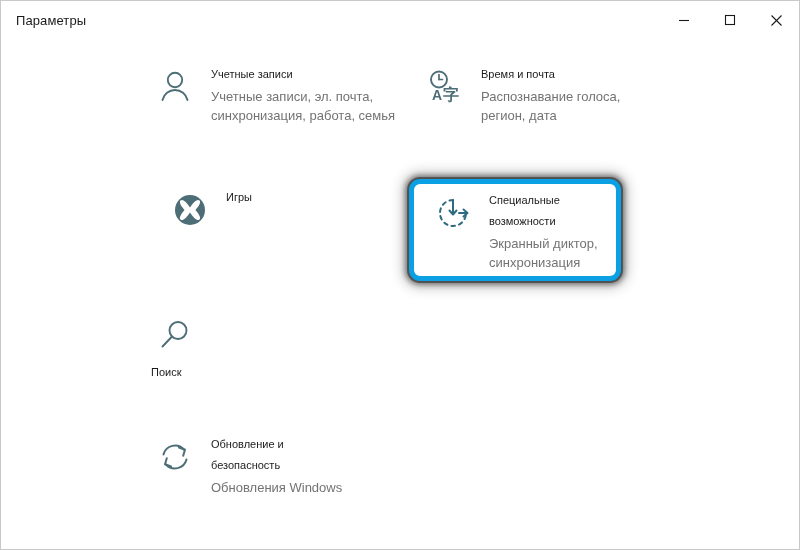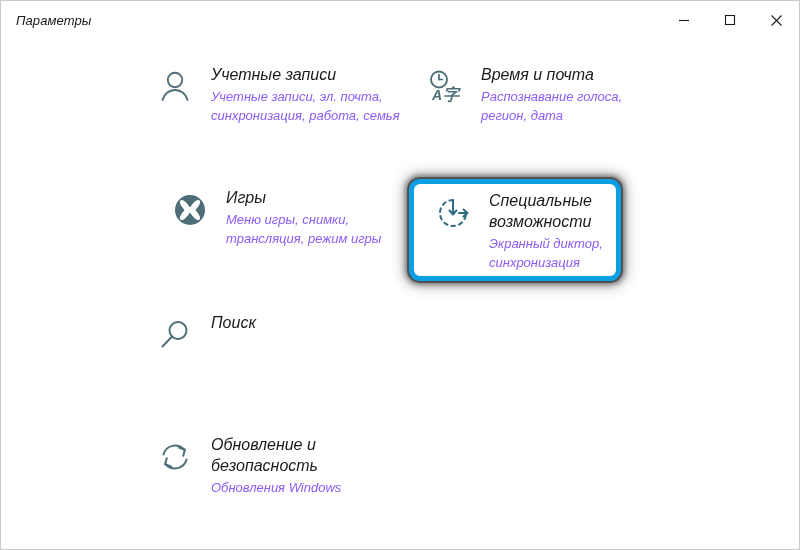"Параметры" .window { font-style: italic -> none }
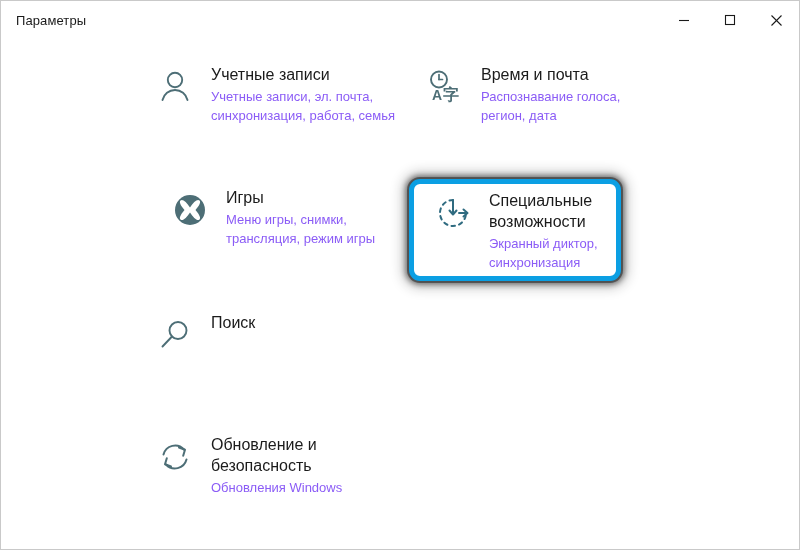"Учетные записи" .tile-title { font-size: 16px -> 11px }
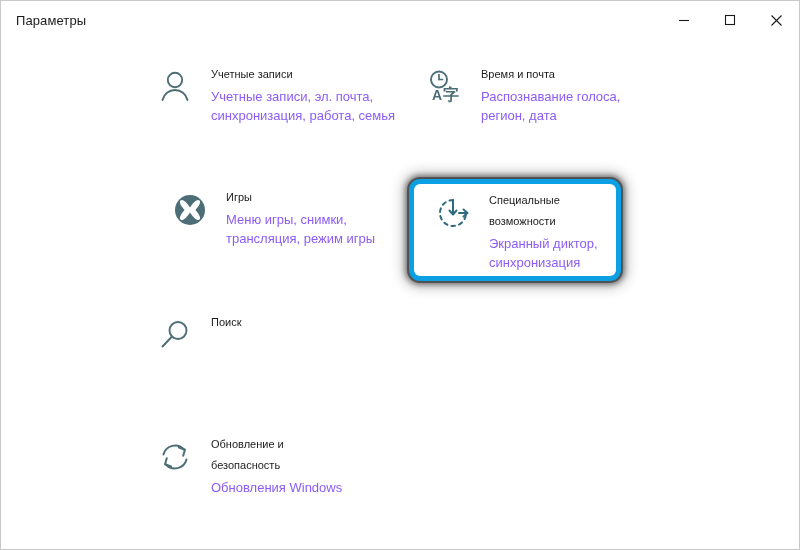"Учетные записи, эл. почта," .tile-desc { color: #8b5cf6 -> #737373 }
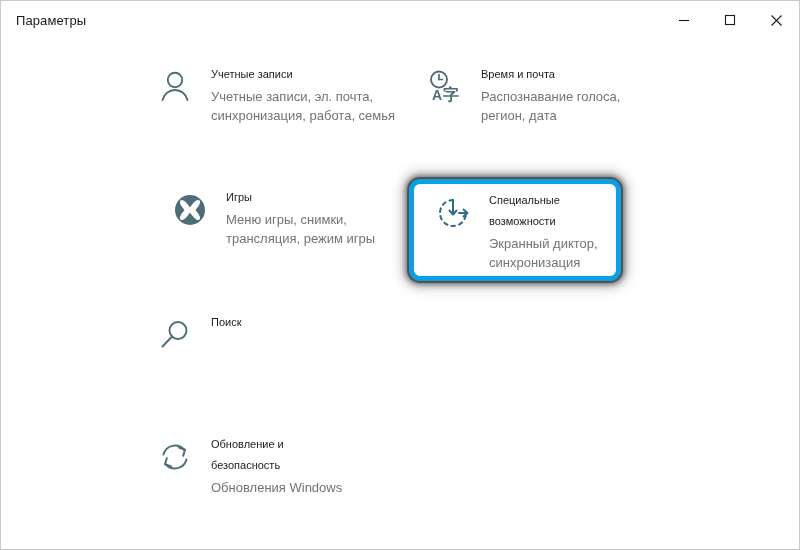"Меню игры, снимки," div.tile-desc { html: <div>Меню игры, снимки, трансляция, режим игры</div> -> none }
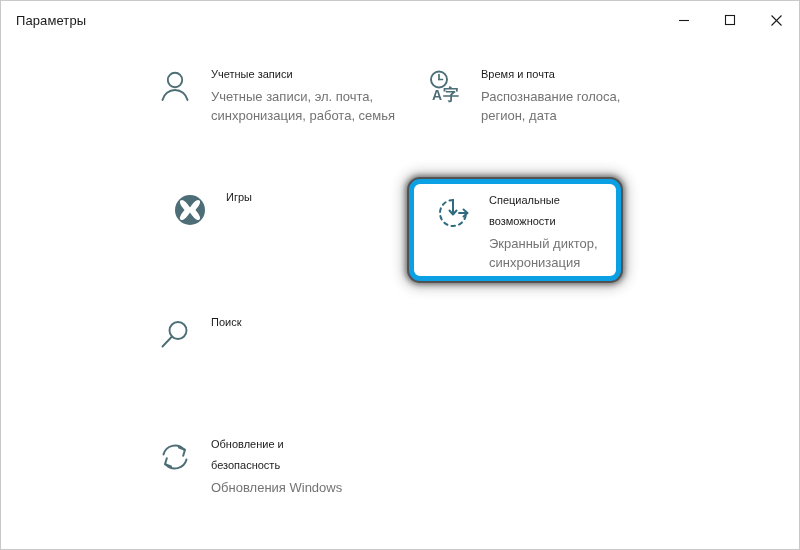"Поиск" #tile-4 { flex-direction: none -> column }
